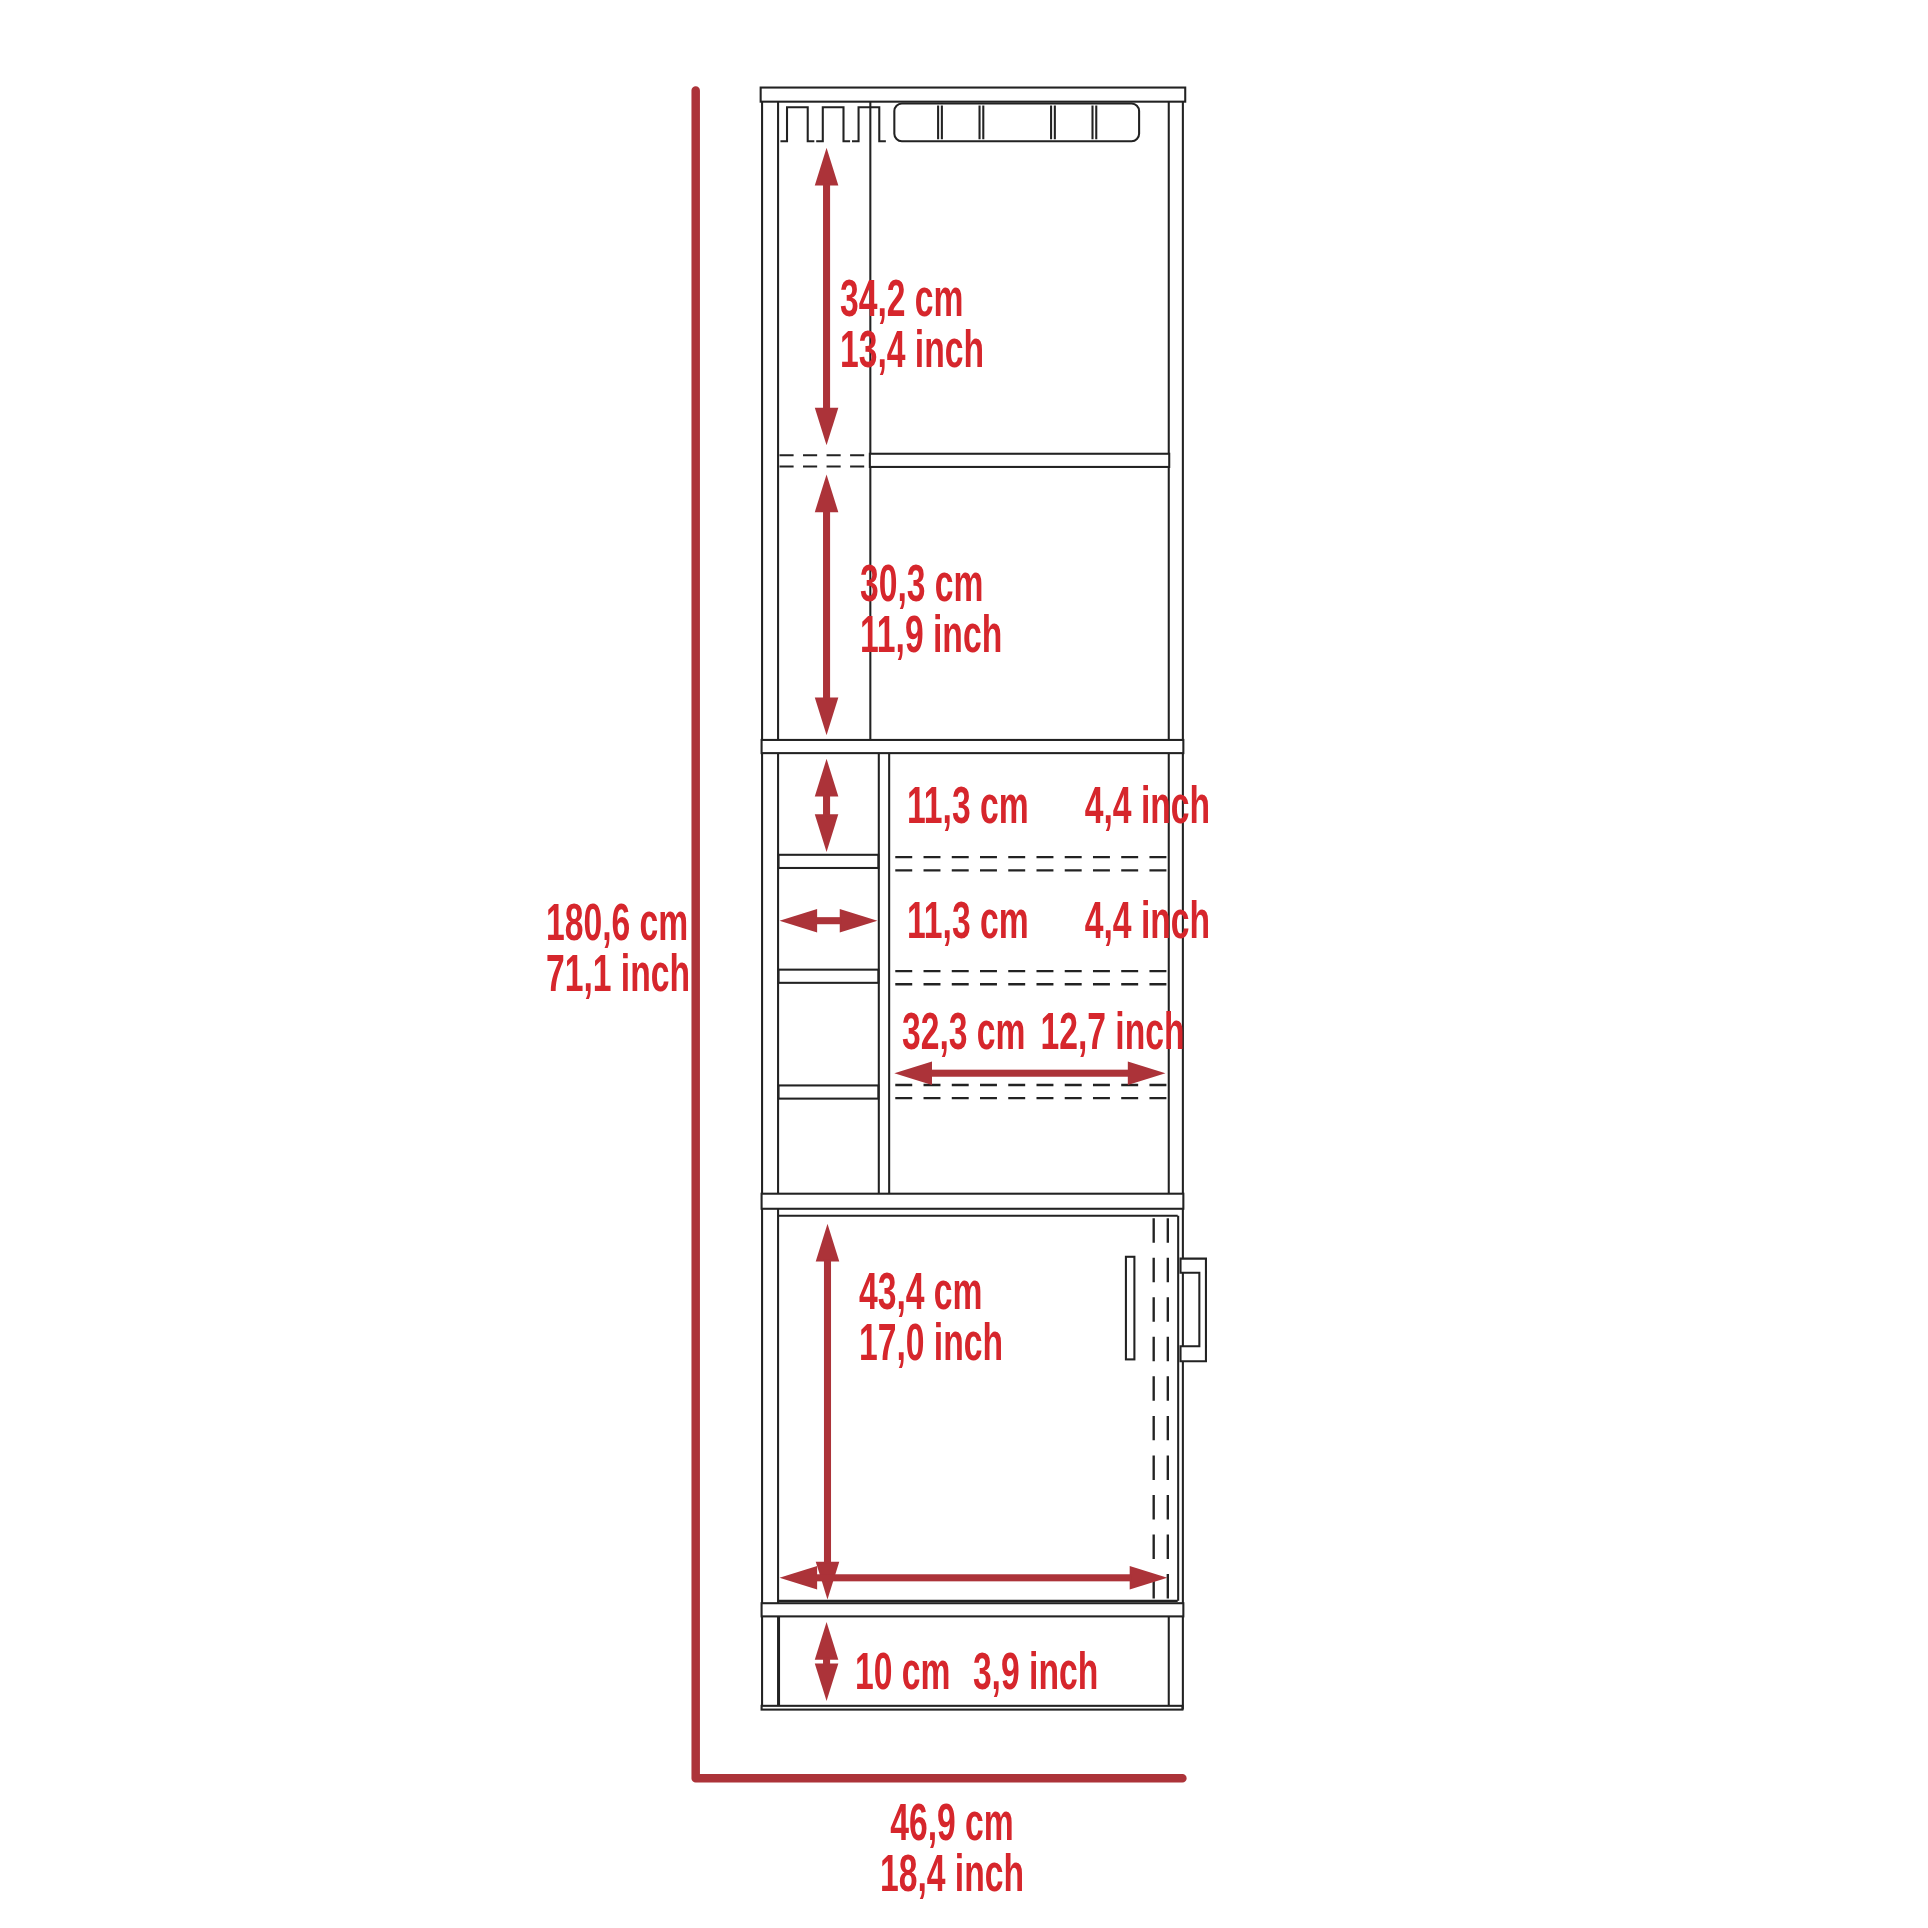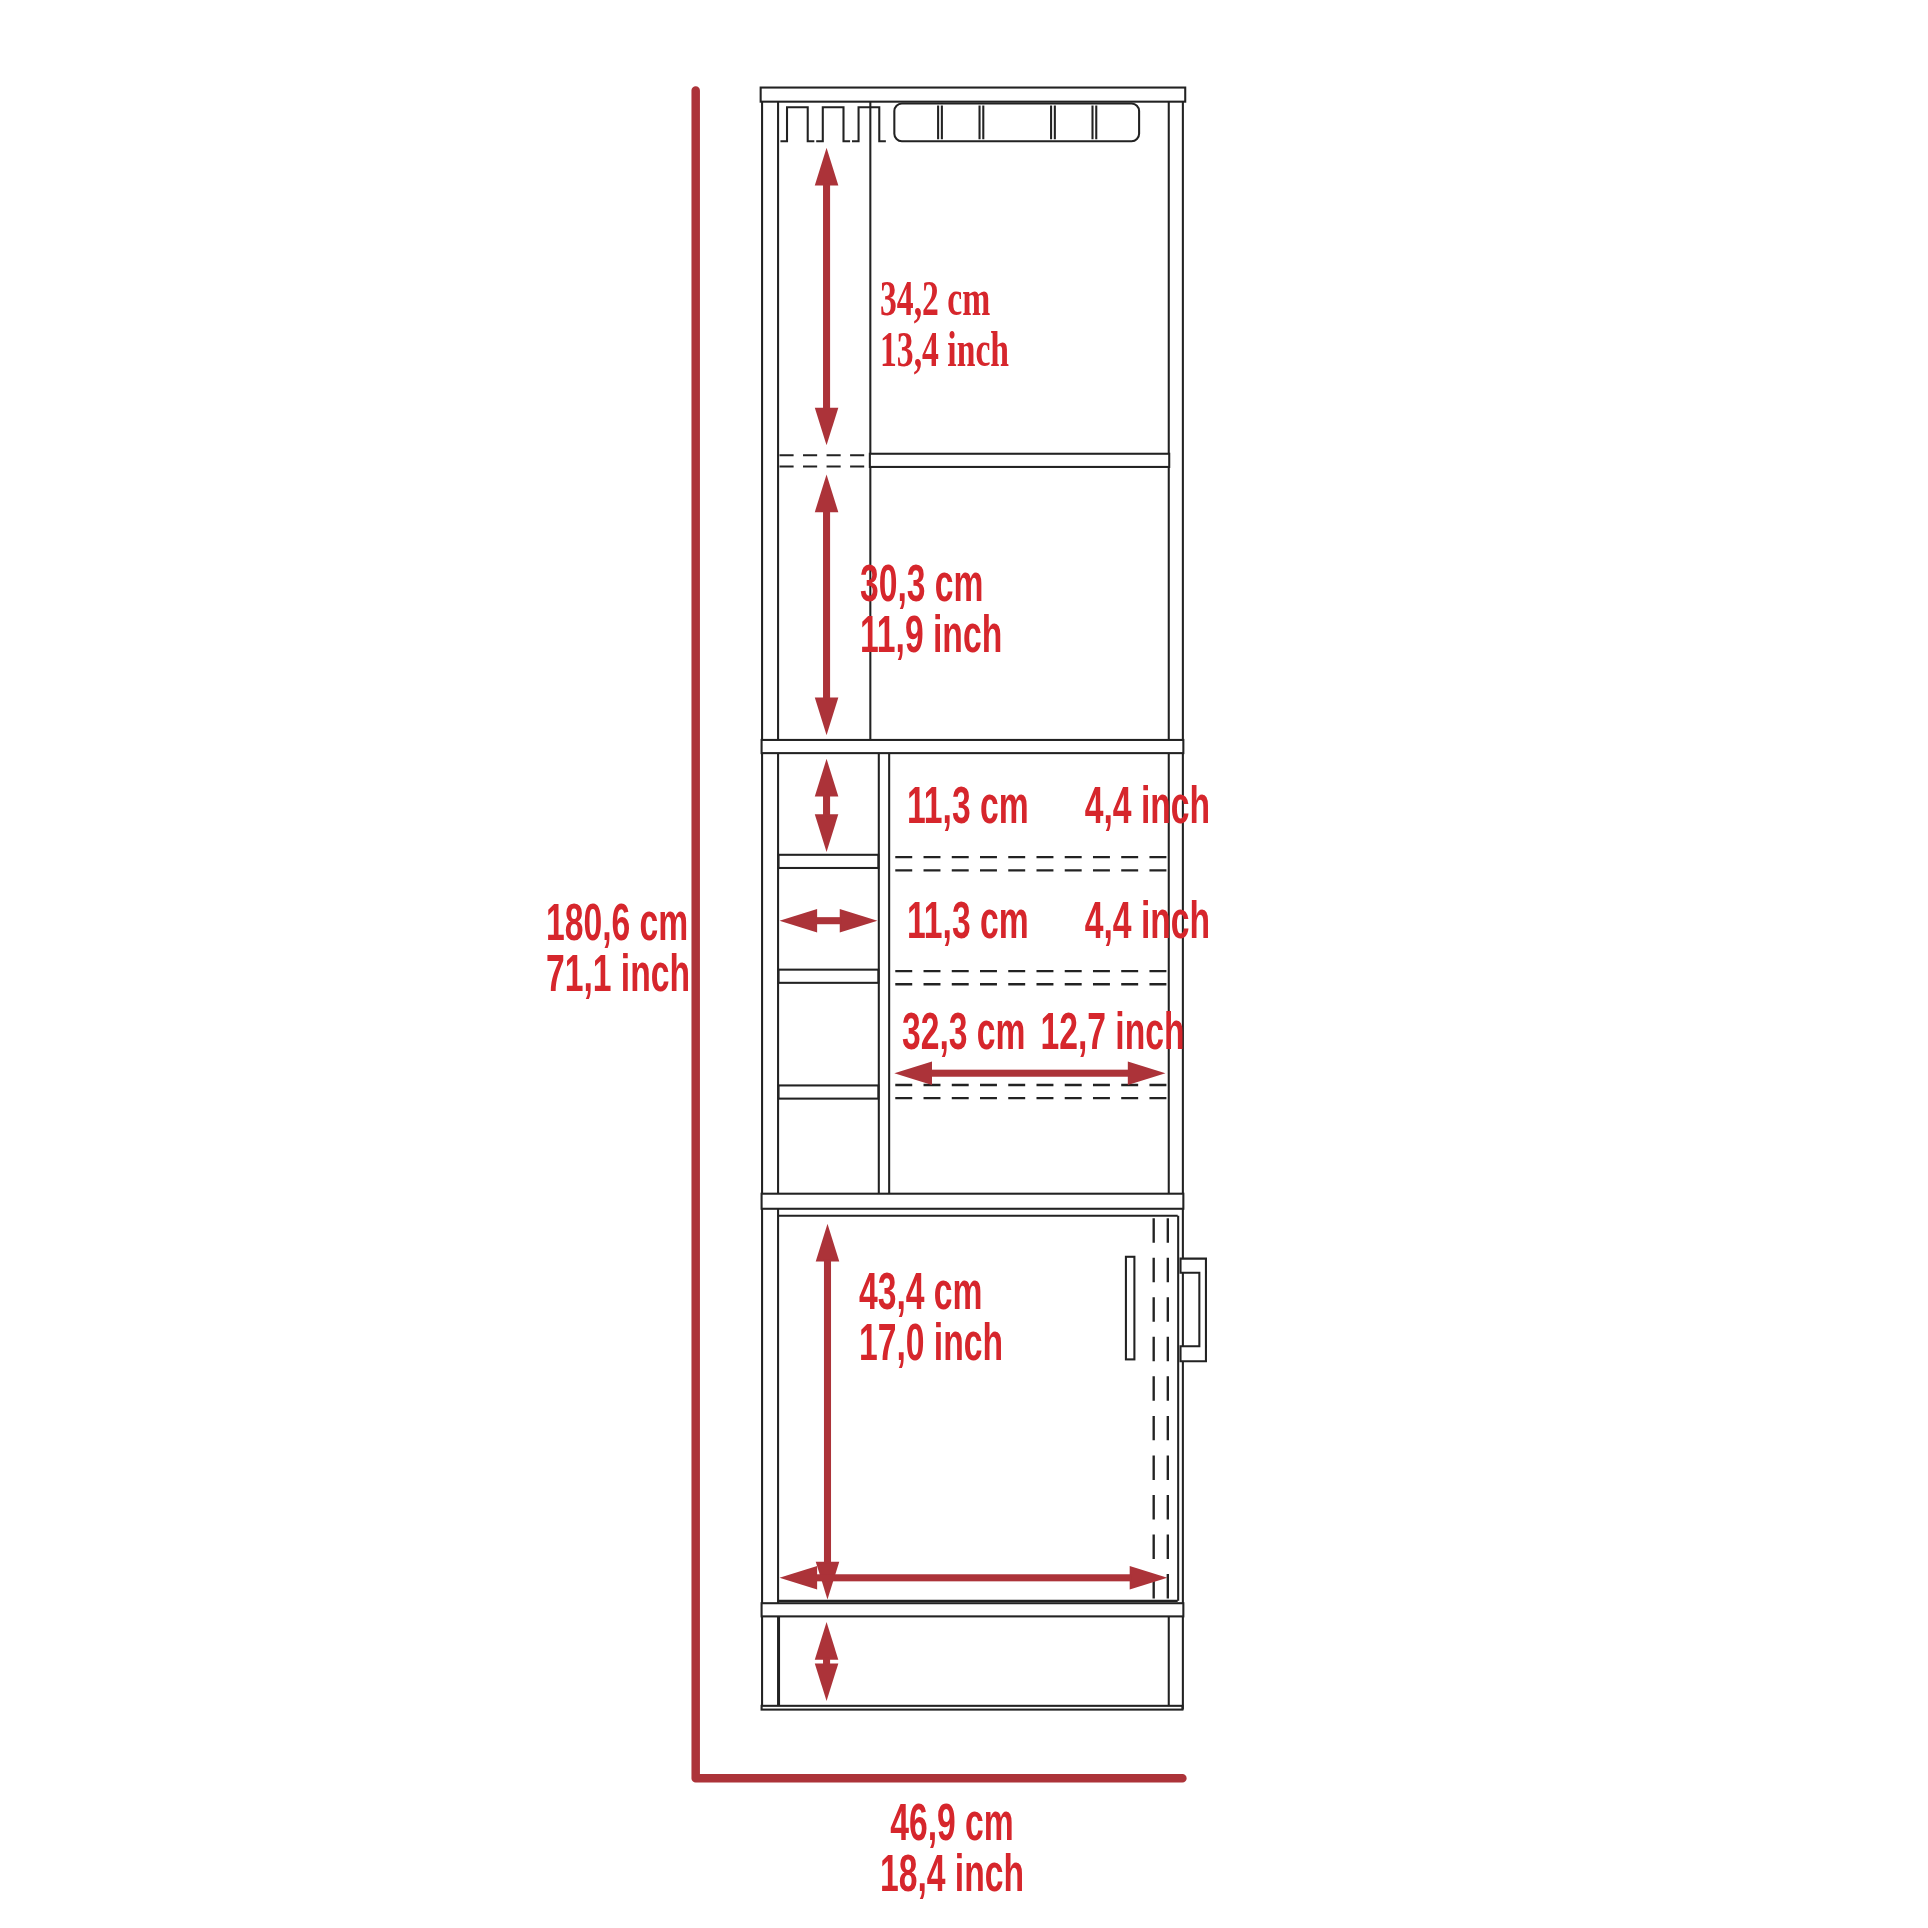"34,2 cm" div.dim-label { font-family: Liberation Serif, serif -> none; left: 880px -> 840px }
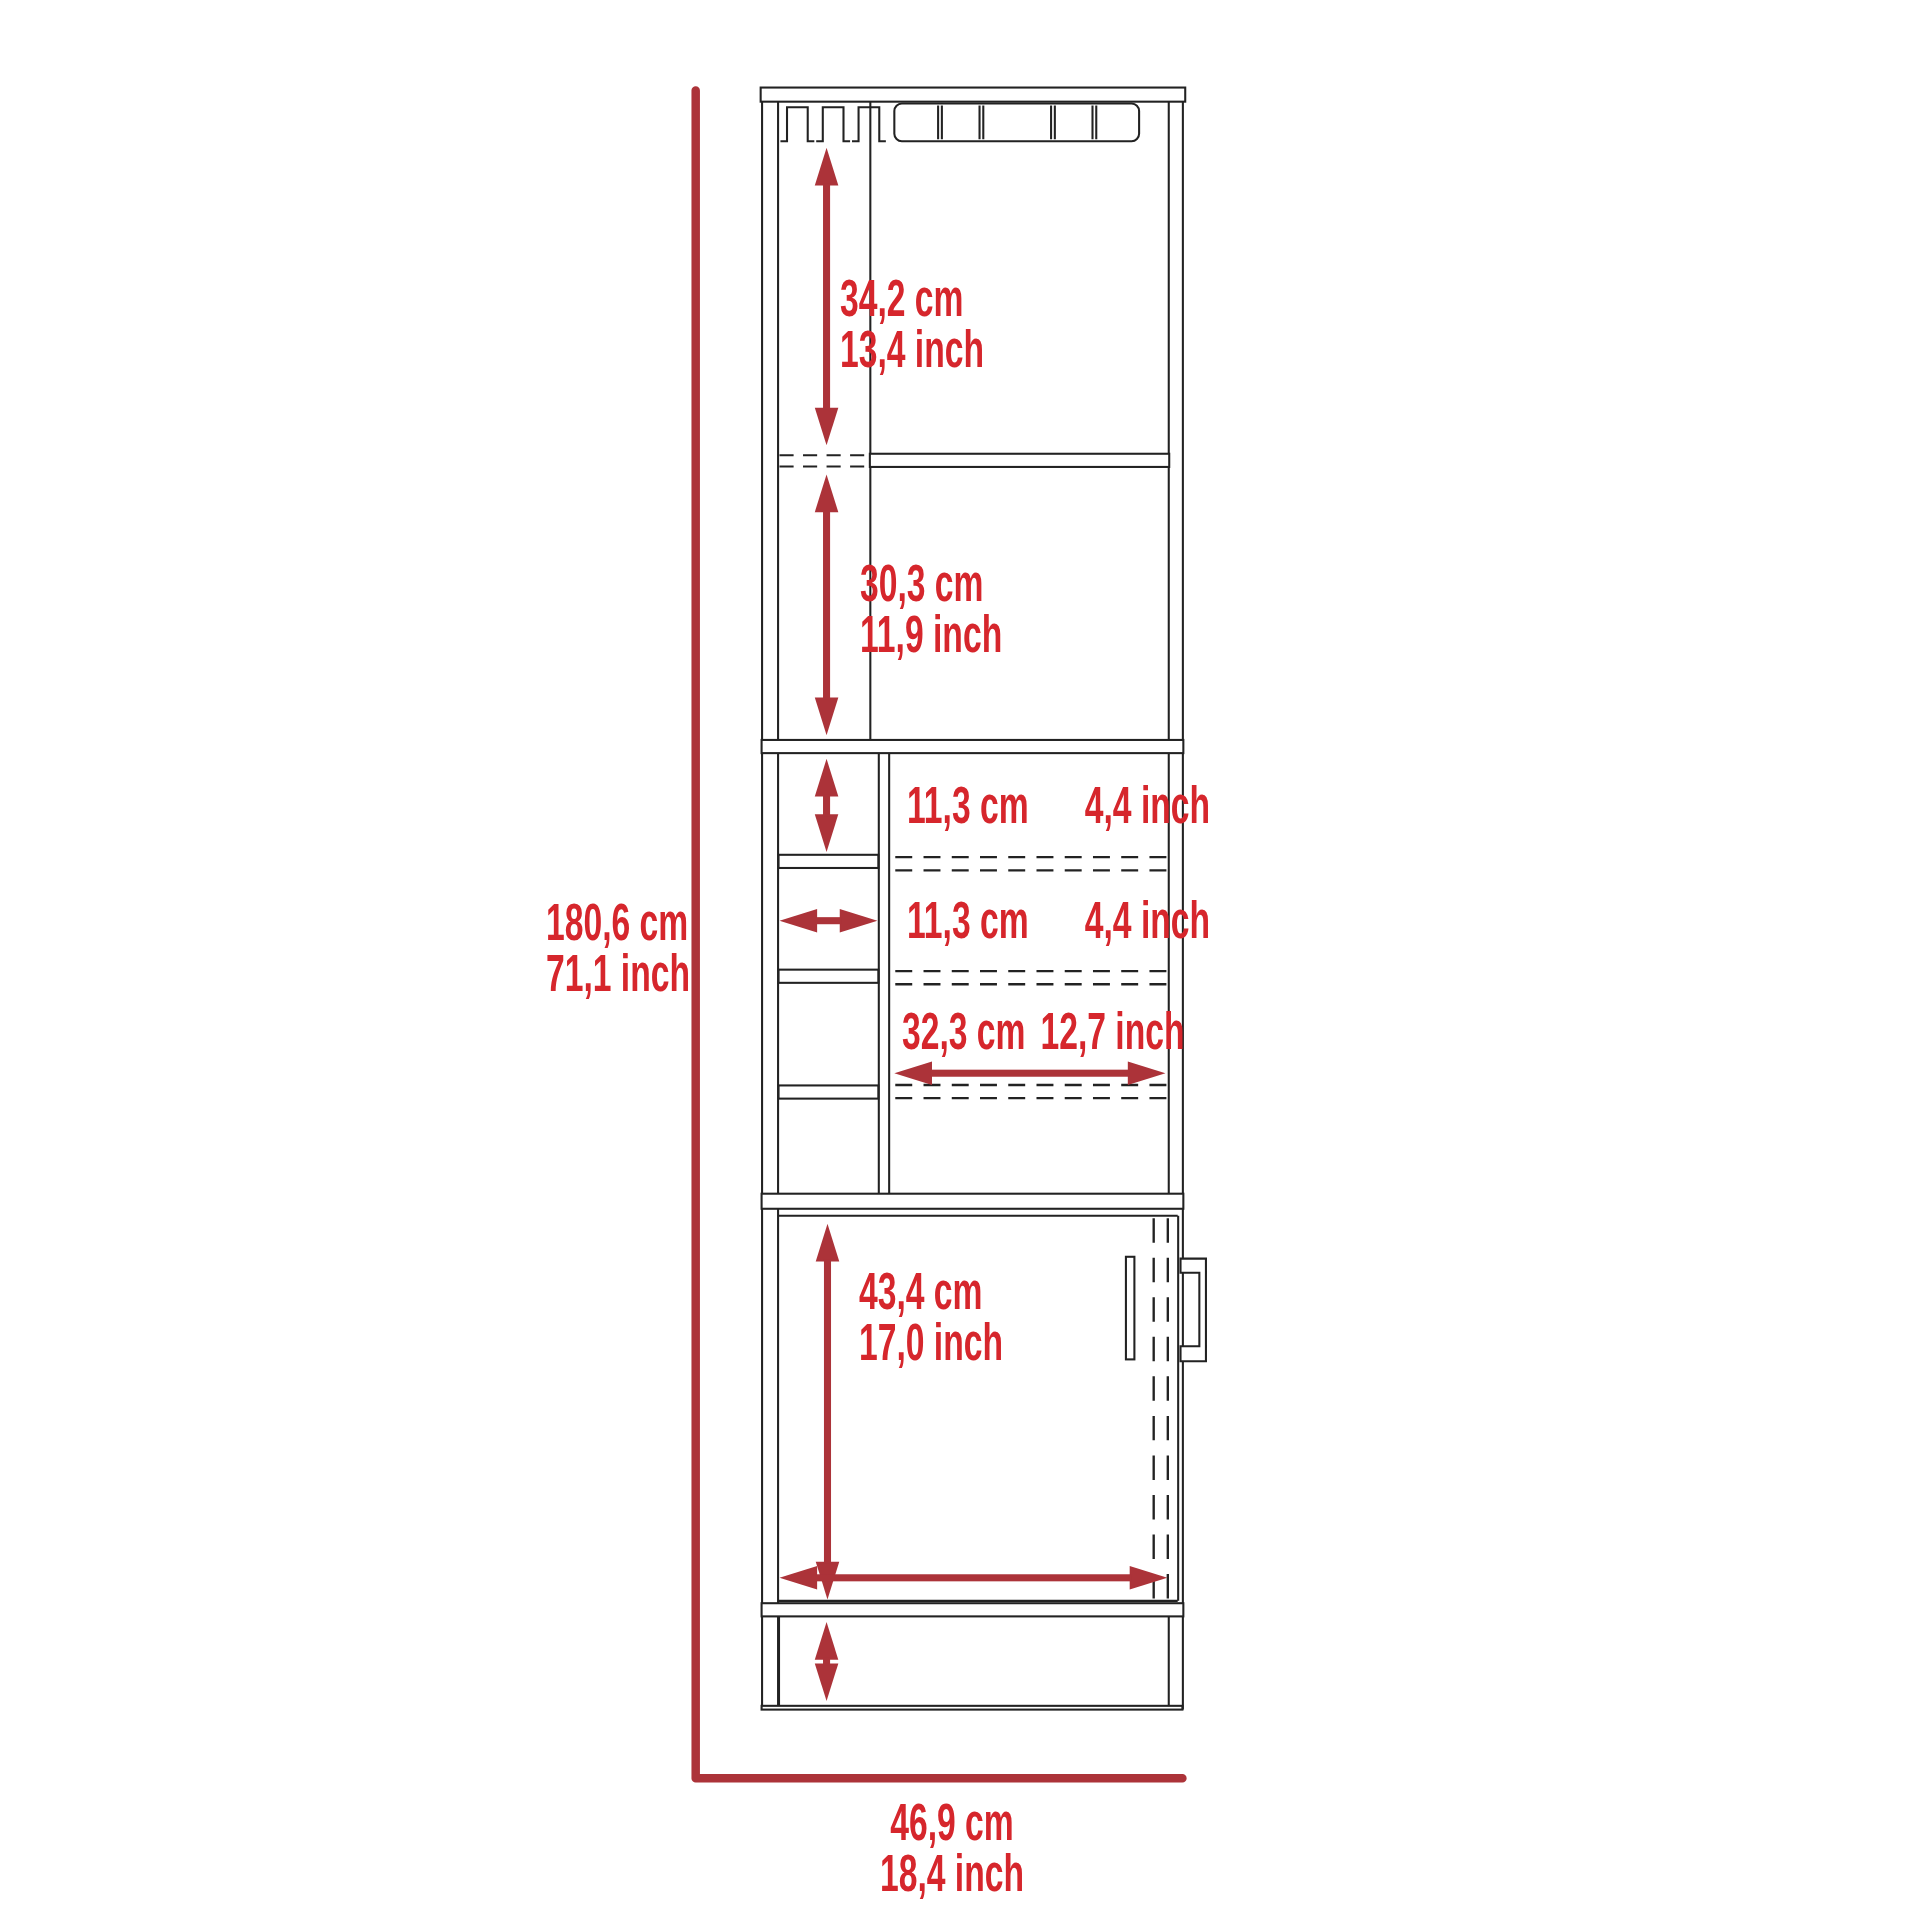"10 cm 3,9 inch" div.dim-label { html: none -> <div> <span><span>10 cm</span><span>3,9 inch</span></span> </div> }
